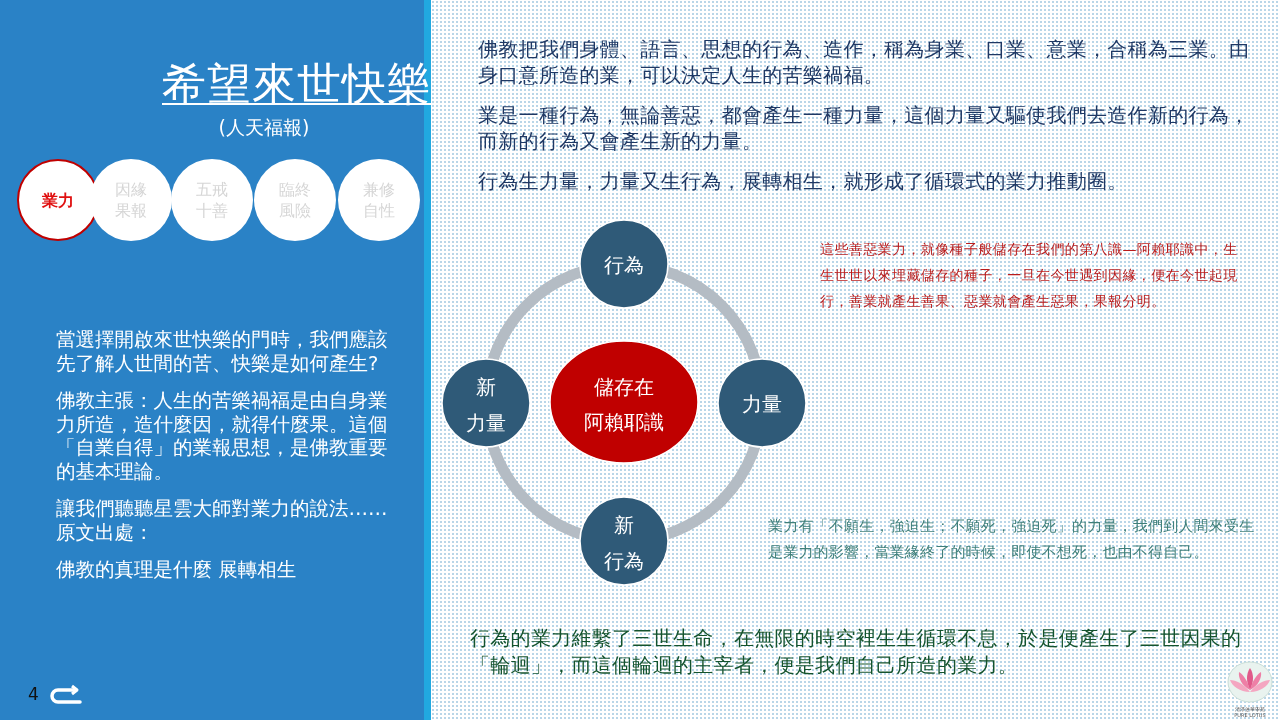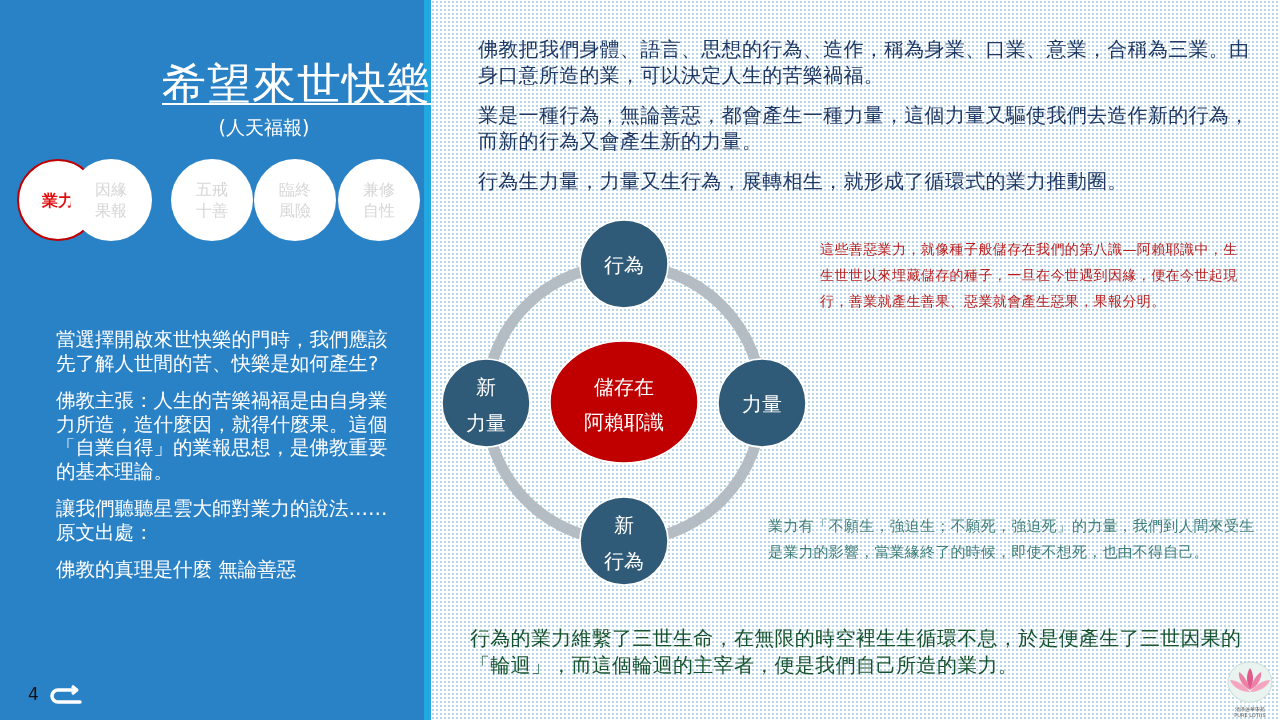"因緣" div.tab { left: 70px -> 90px }
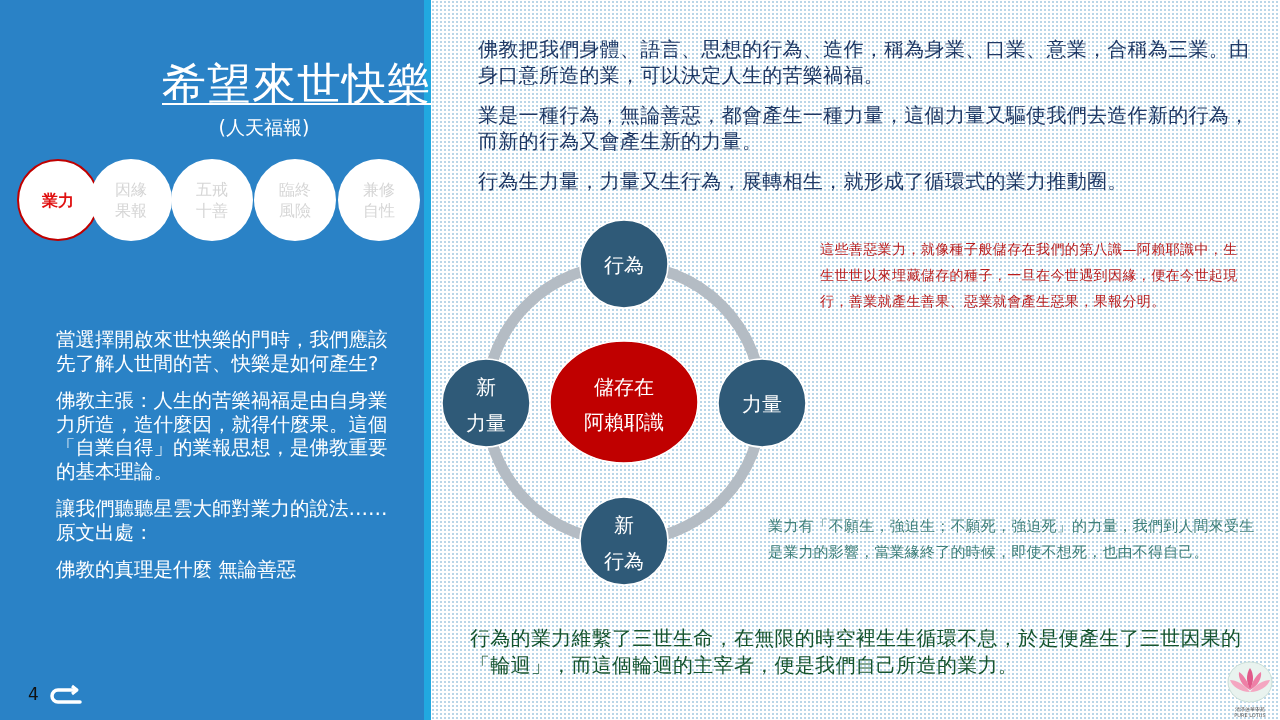"佛教的真理是什麼 無論善惡" p { text: 無論善惡 -> 展轉相生 }
